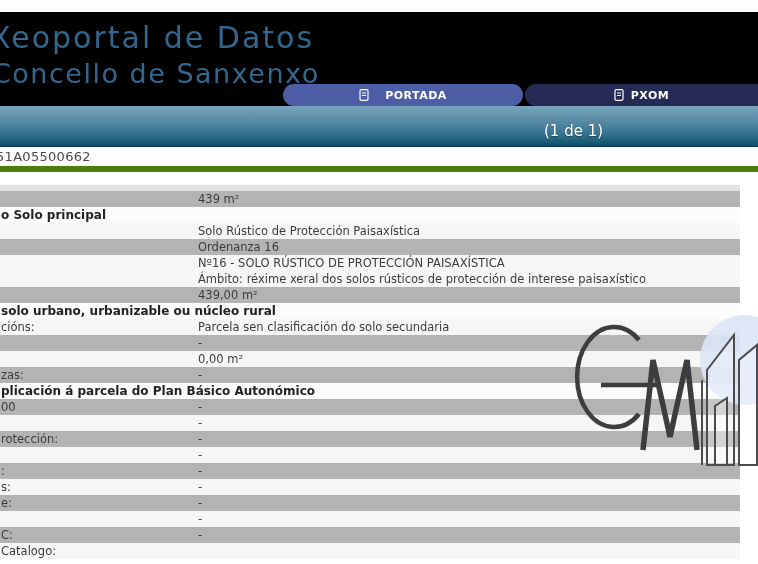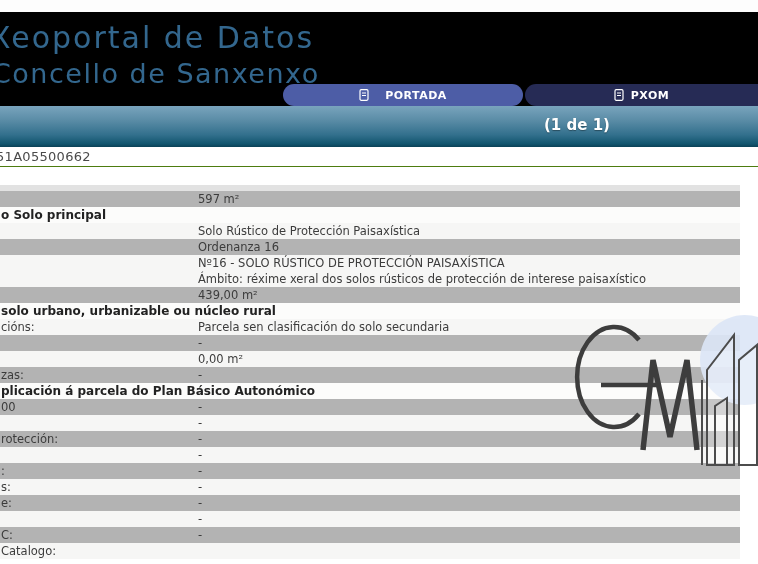"(1 de 1)" .pager-text { font-weight: bold -> normal; top: 10px -> 16px }
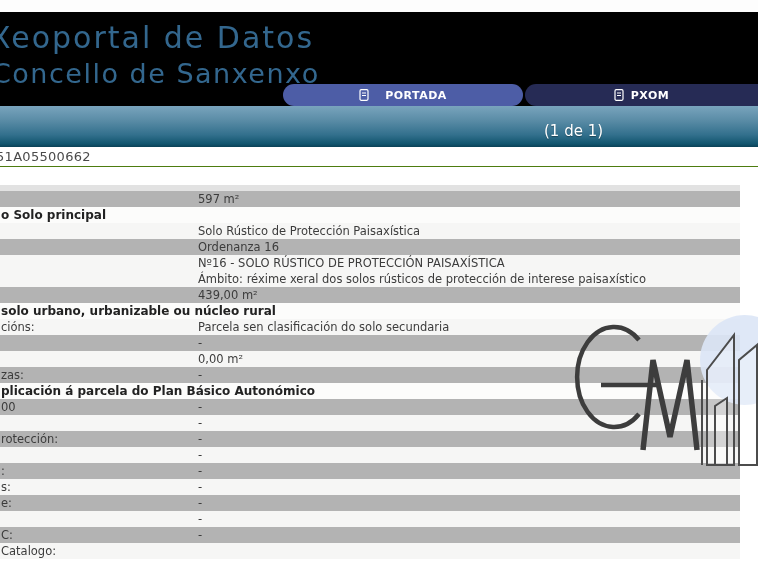"51A05500662" .refrow { border-bottom: 1px solid #4d7c0f -> 6px solid #4d7c0f }
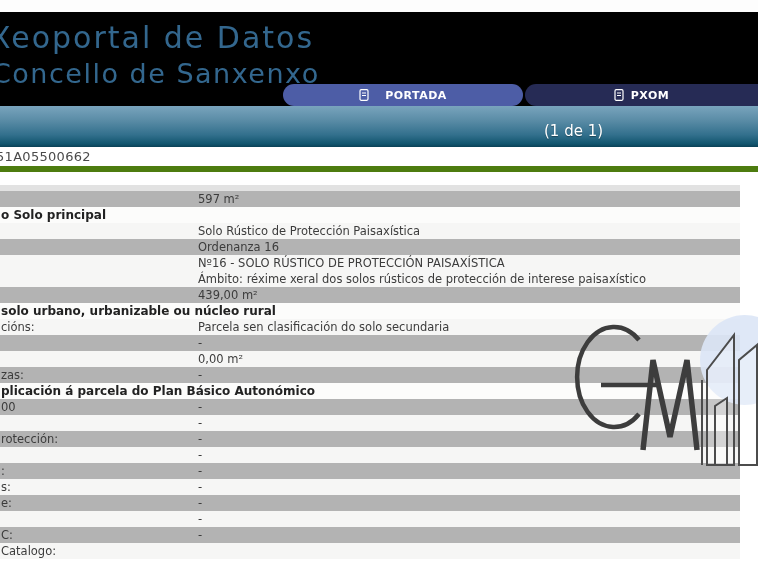"597 m²" span.val { text: 597 -> 439 }
